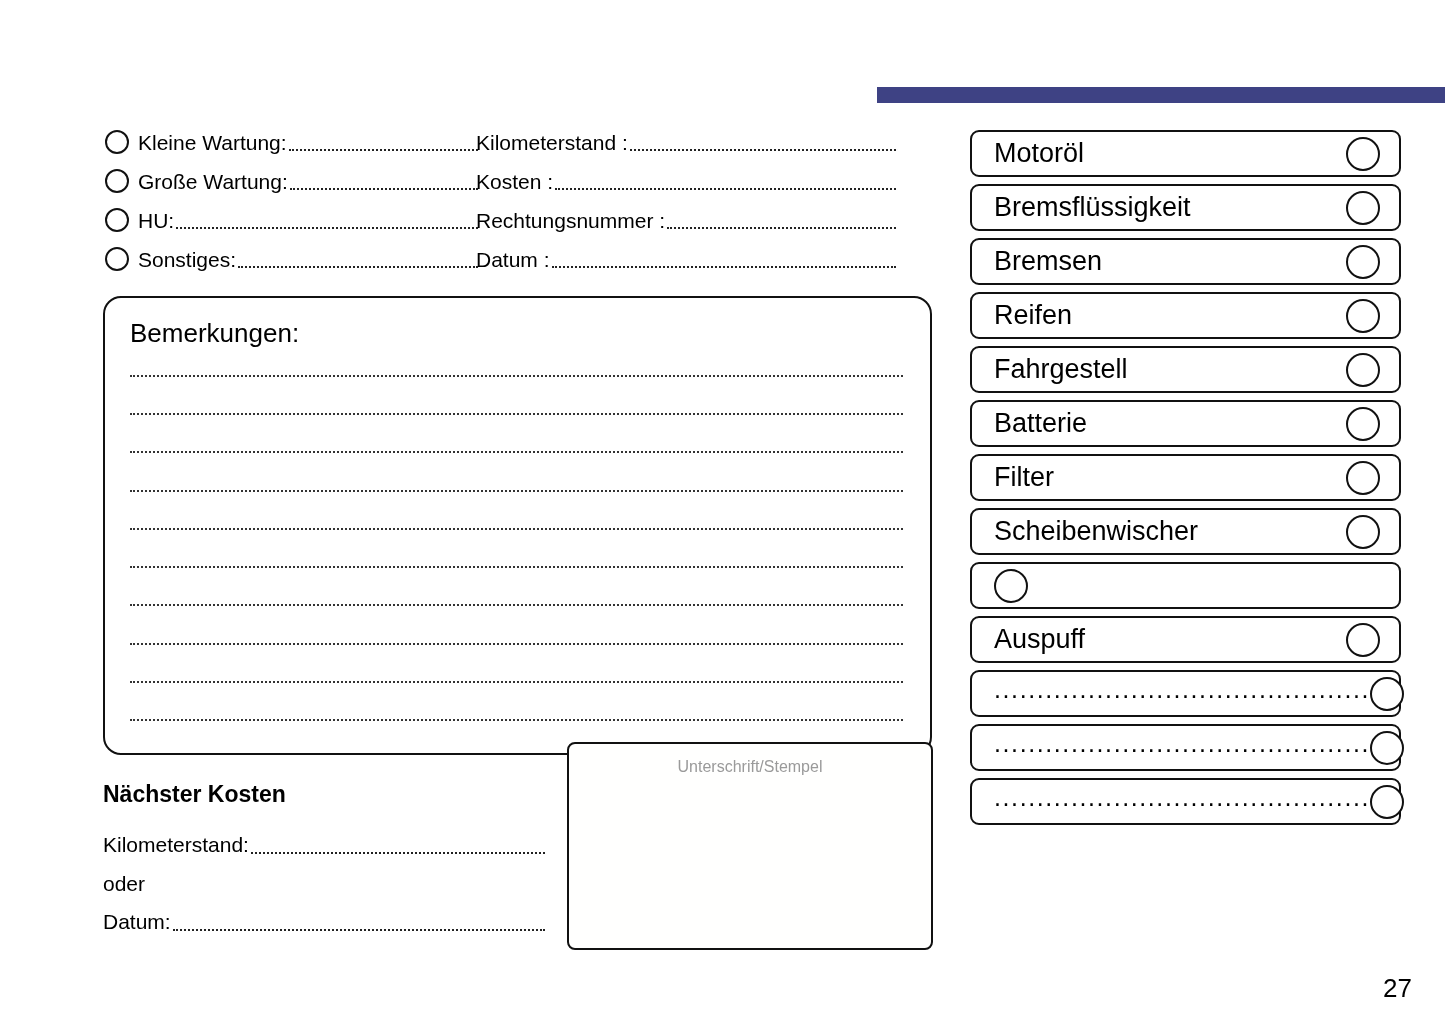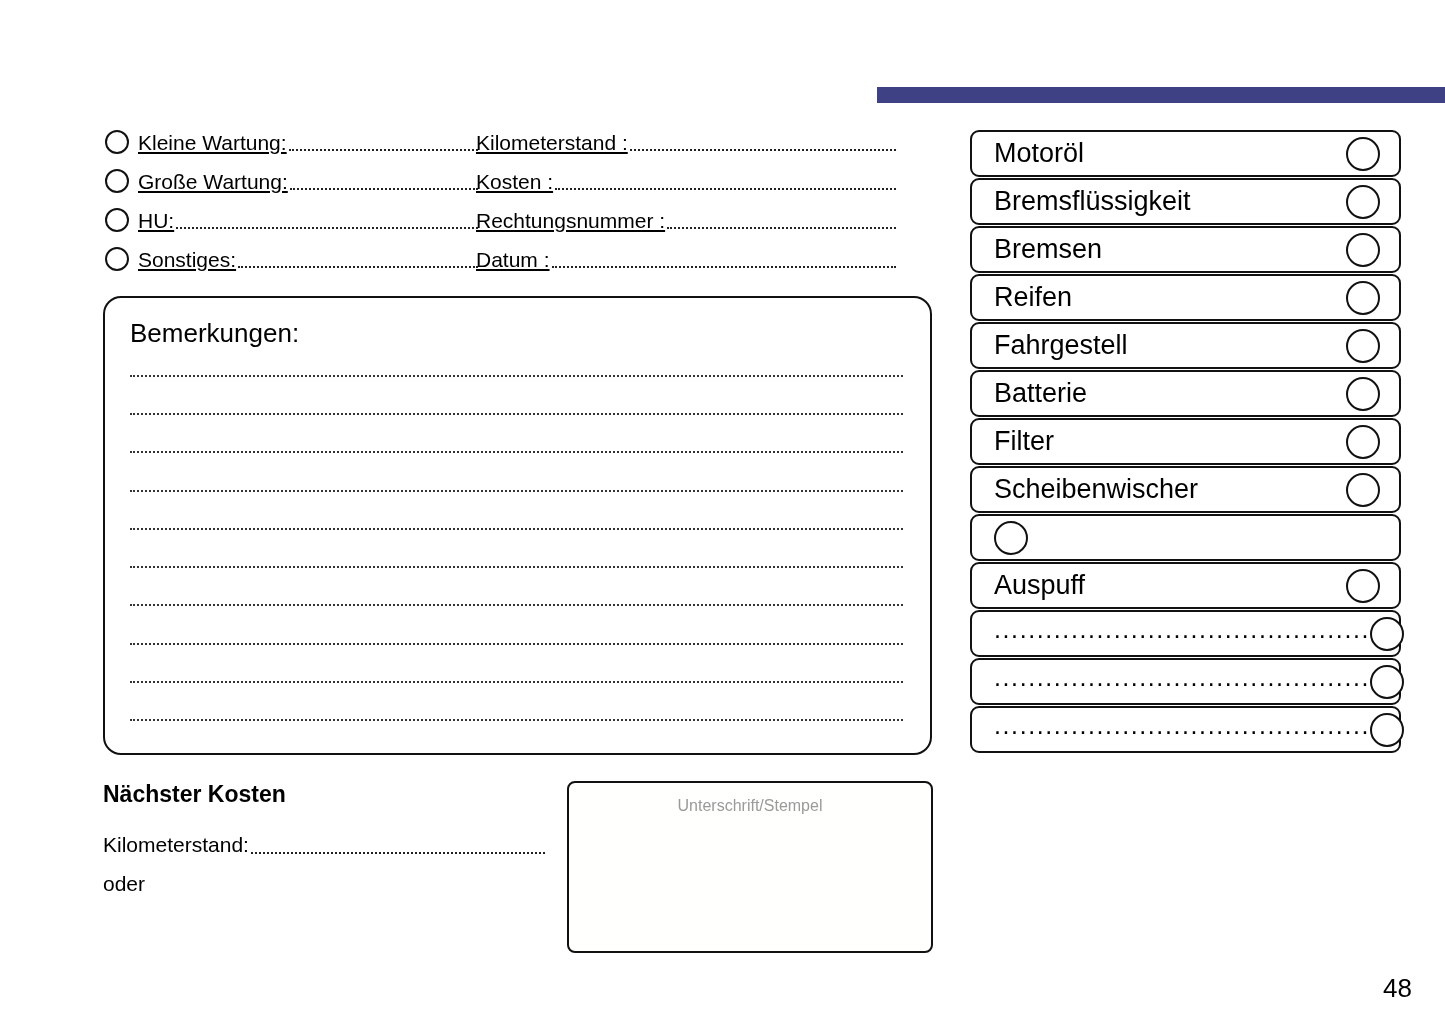"Kleine Wartung:" .rows { text-decoration: underline -> none }
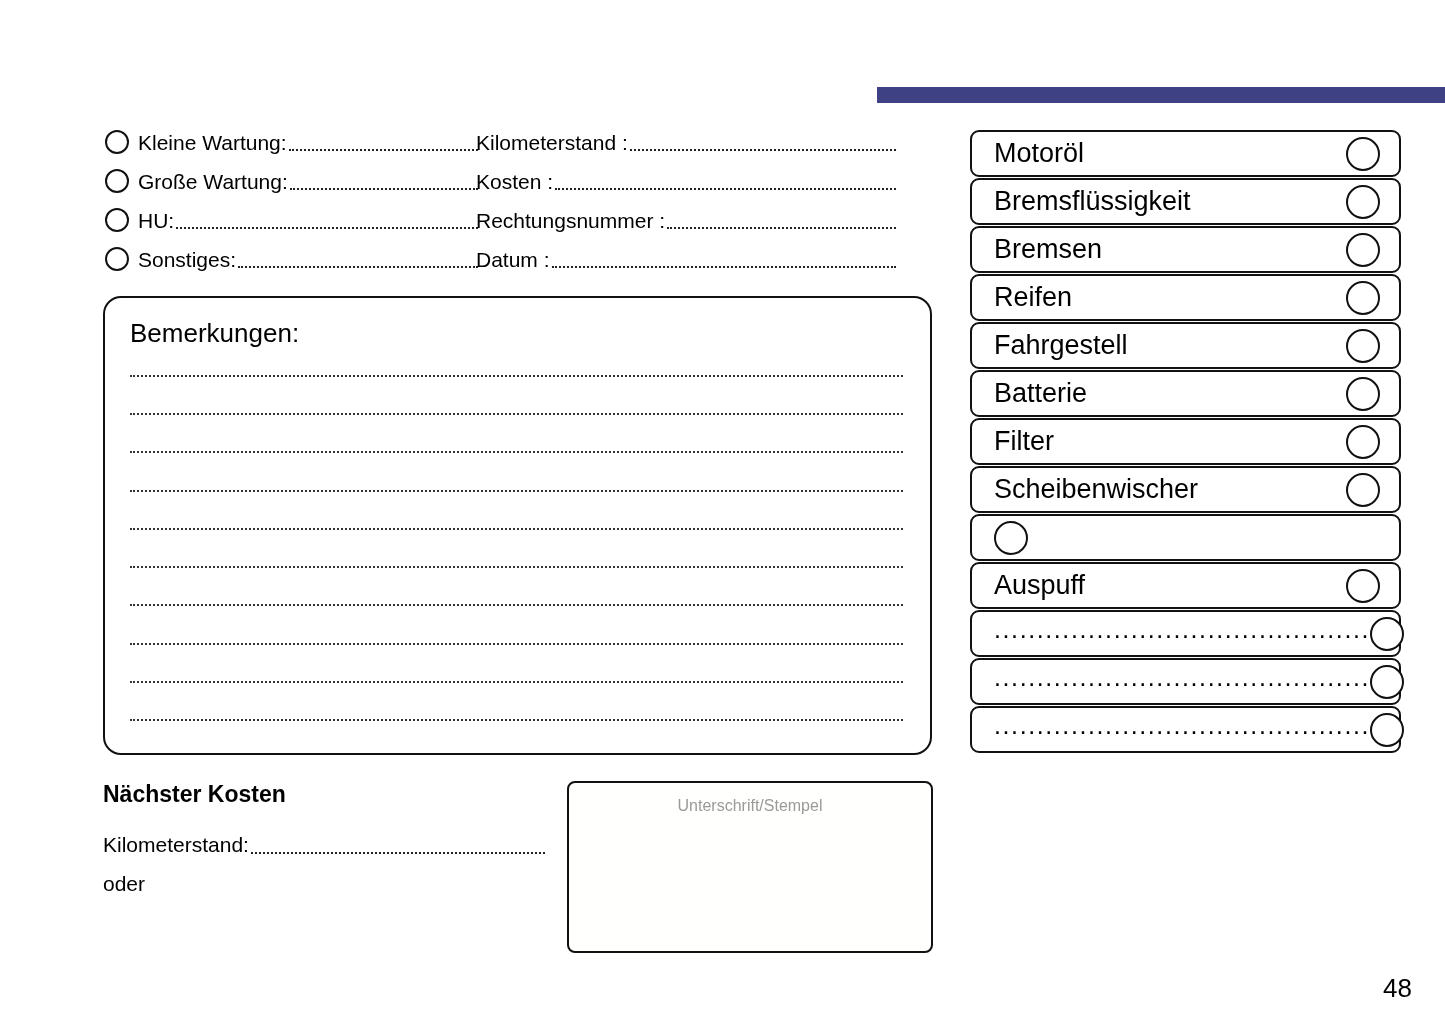"Motoröl" .checklist { gap: 1px -> 7px }
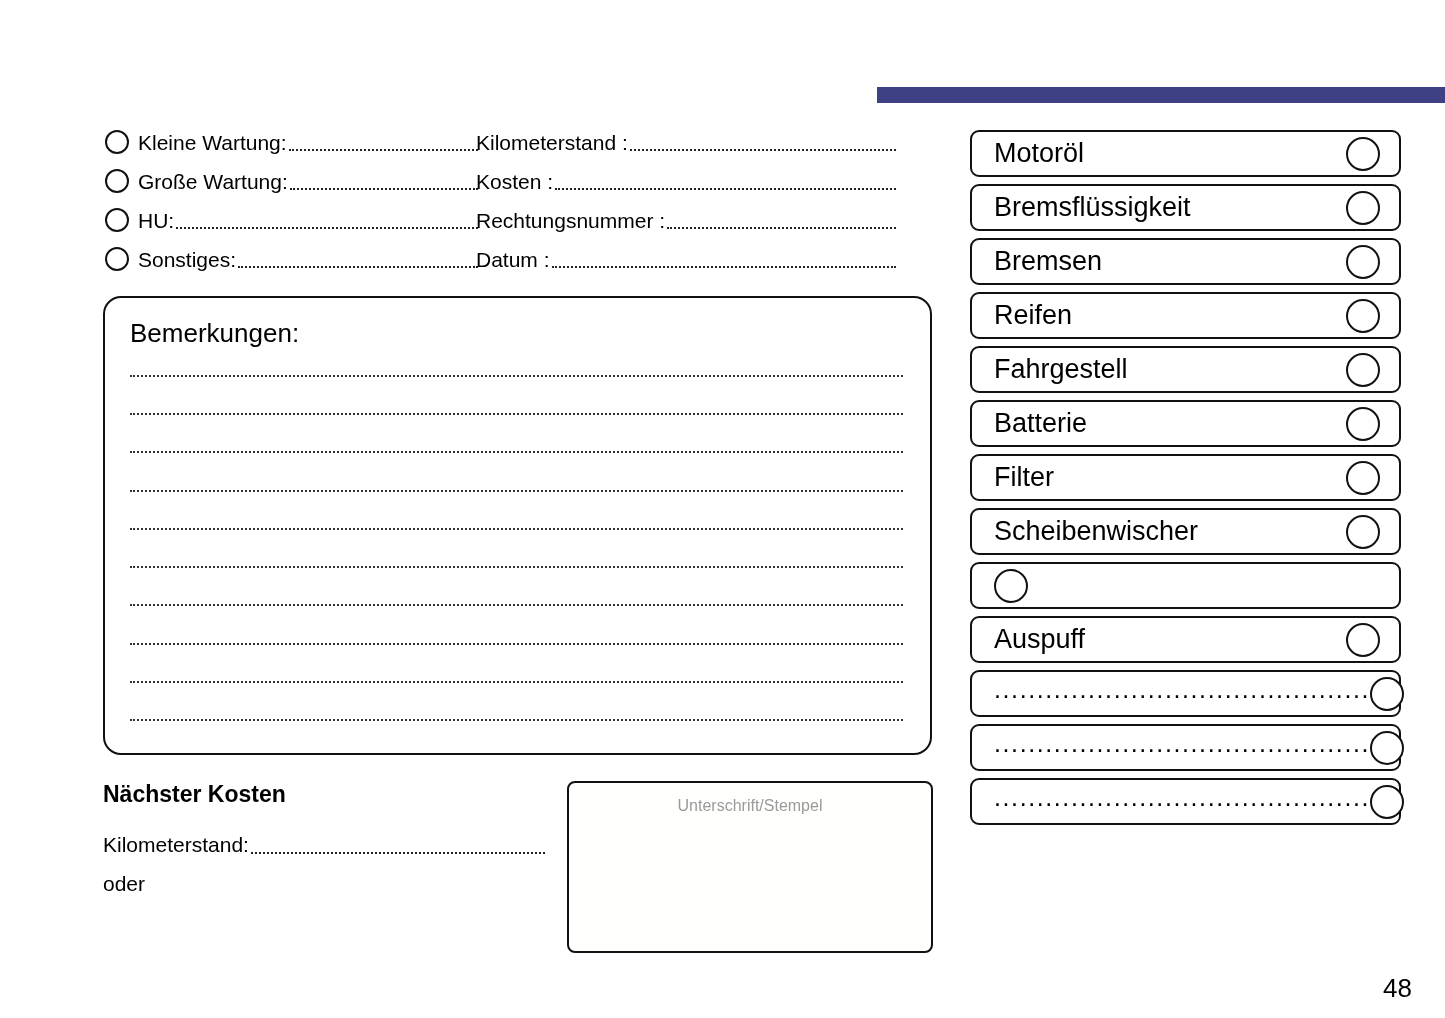"Unterschrift/Stempel" .sigbox { height: 172px -> 208px; top: 781px -> 742px }
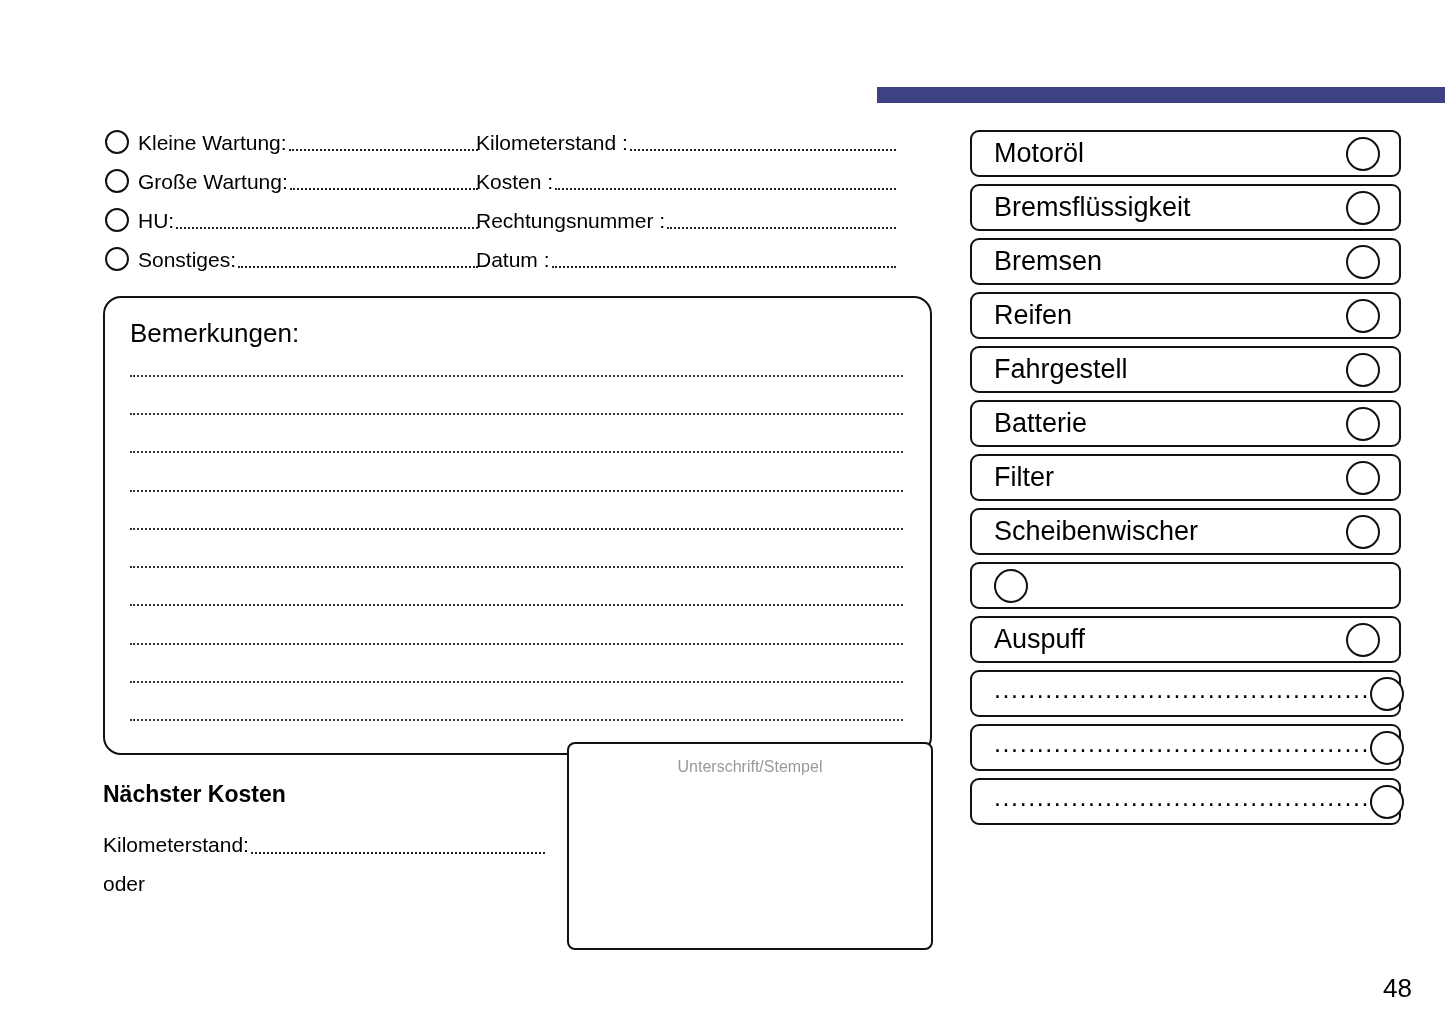"Datum:" div.ns-row { html: none -> <div> <span>Datum:</span> <span></span> </div> }
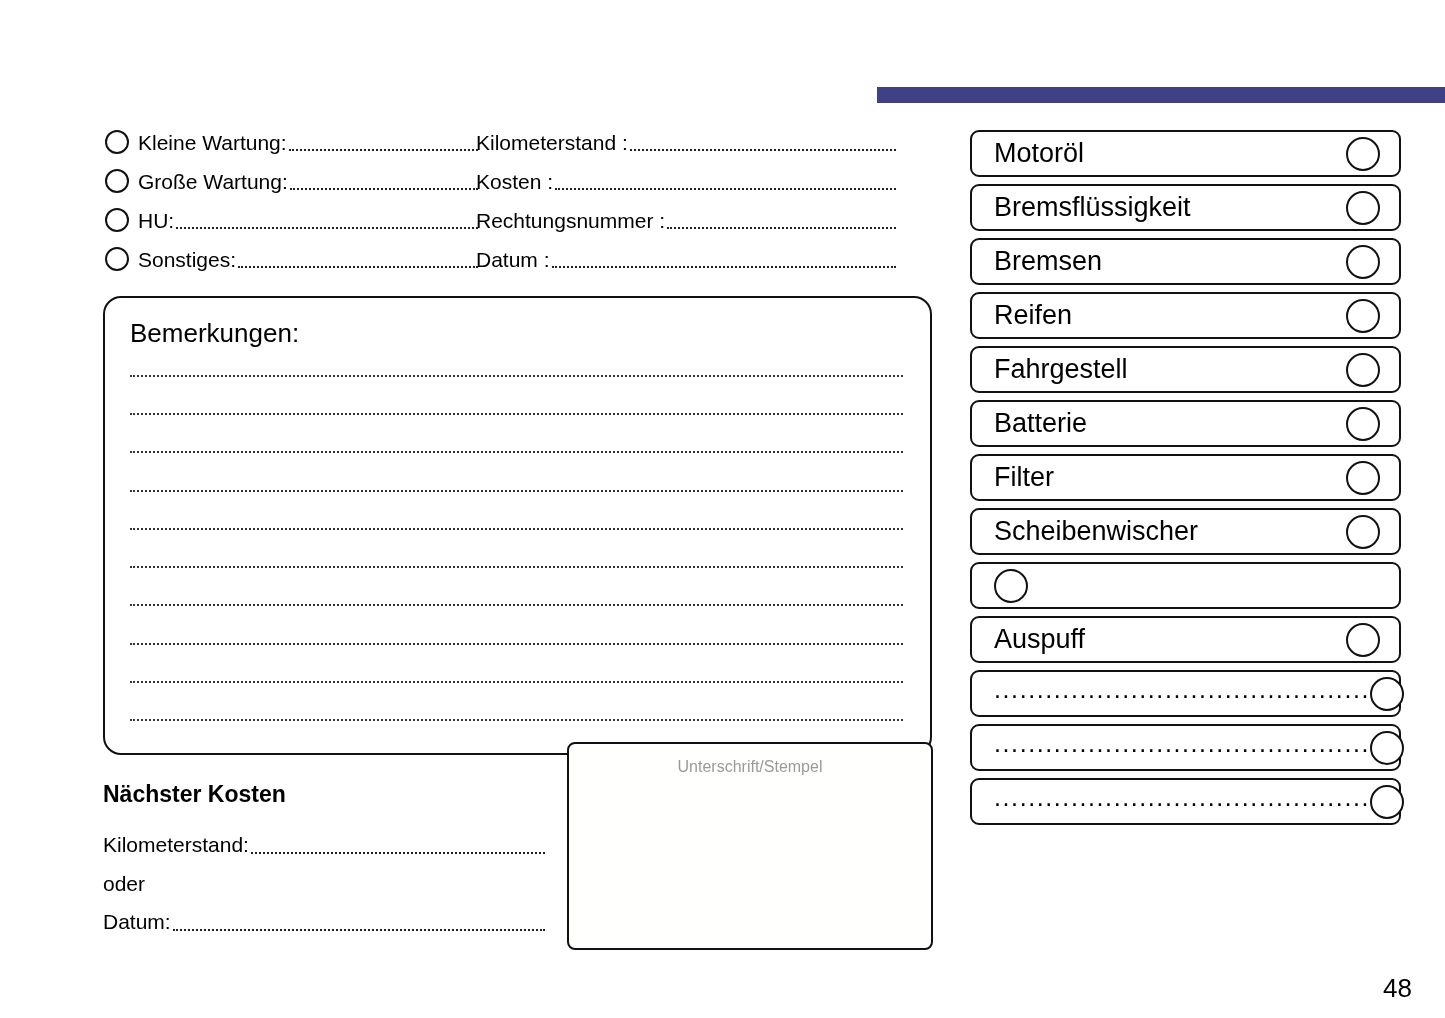"48" div.page-number { text: 48 -> 27 }
